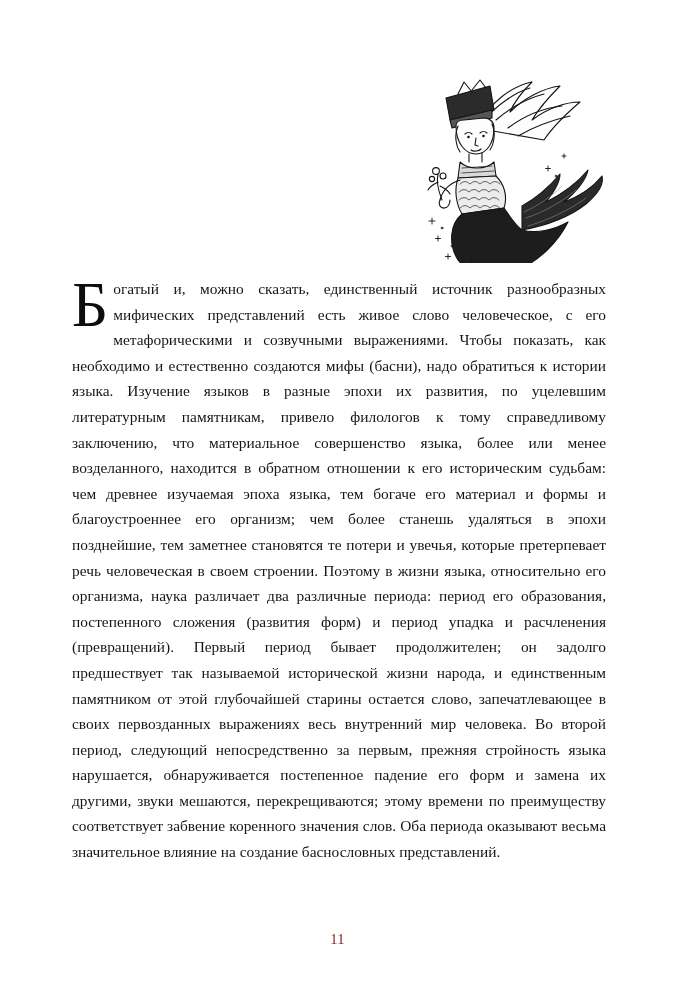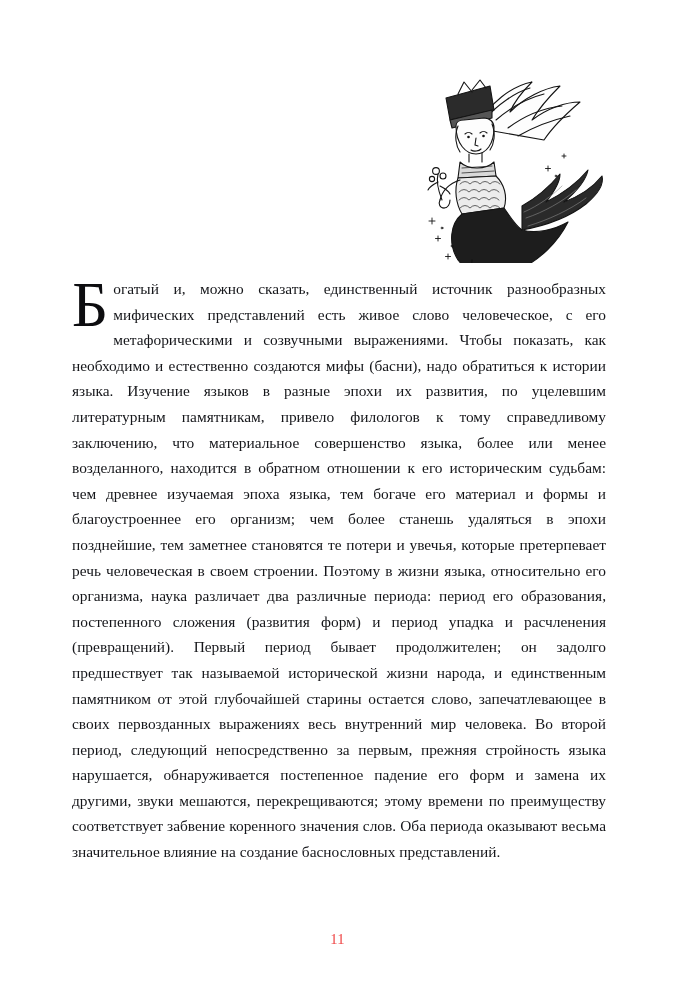"11" .folio { color: #ef4444 -> #7f1d1d }
